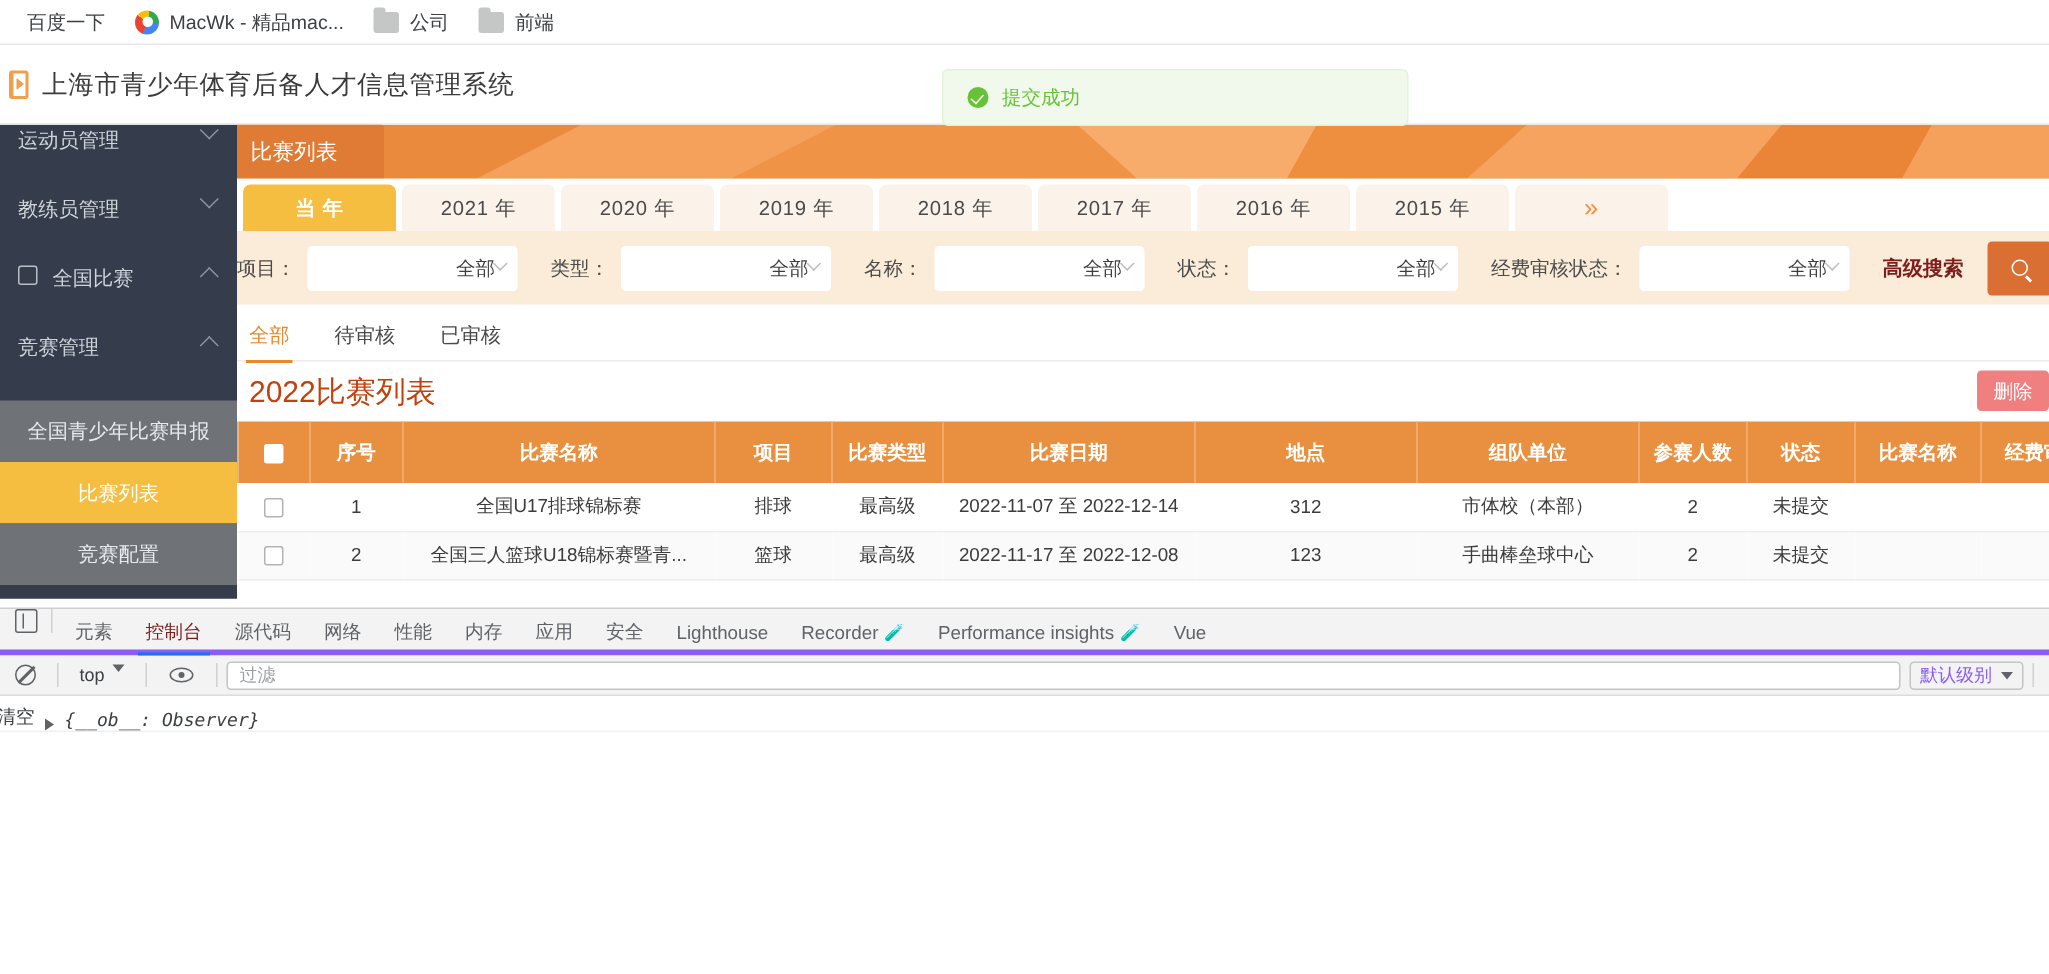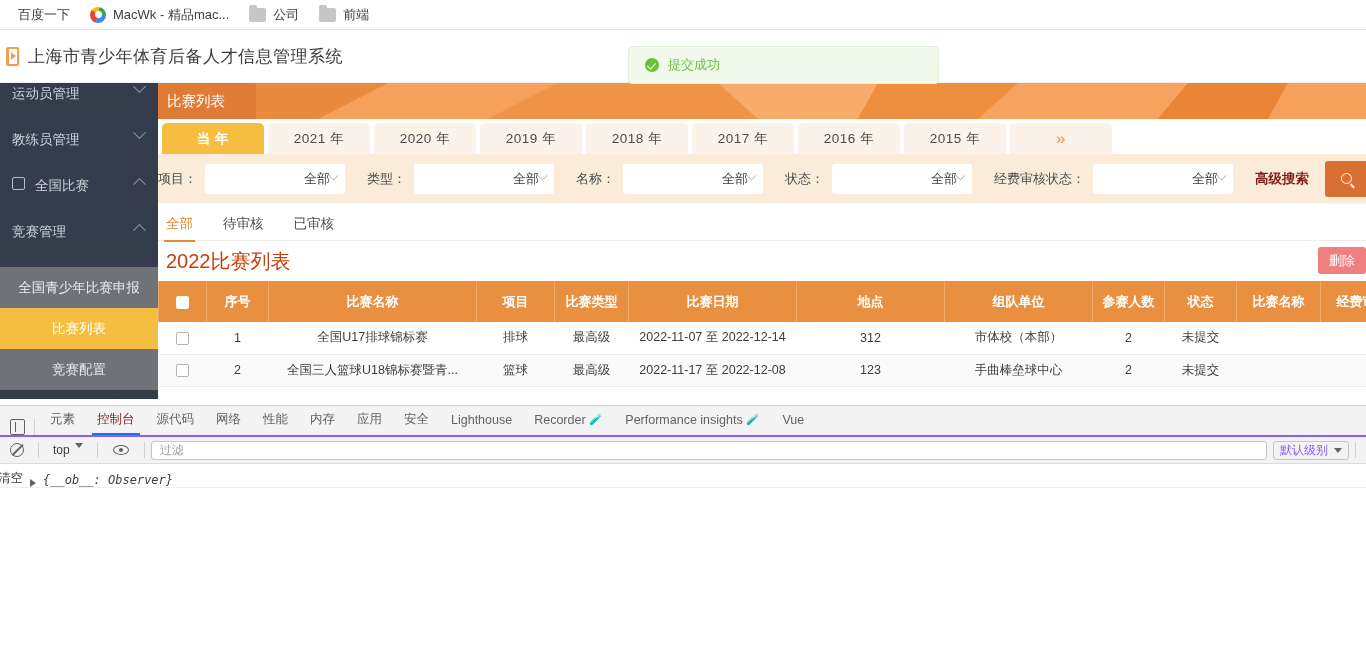"元素" .dt-tabbar { align-items: flex-end -> flex-start; border-bottom: 2px solid #8b5cf6 -> 4px solid #8b5cf6 }
